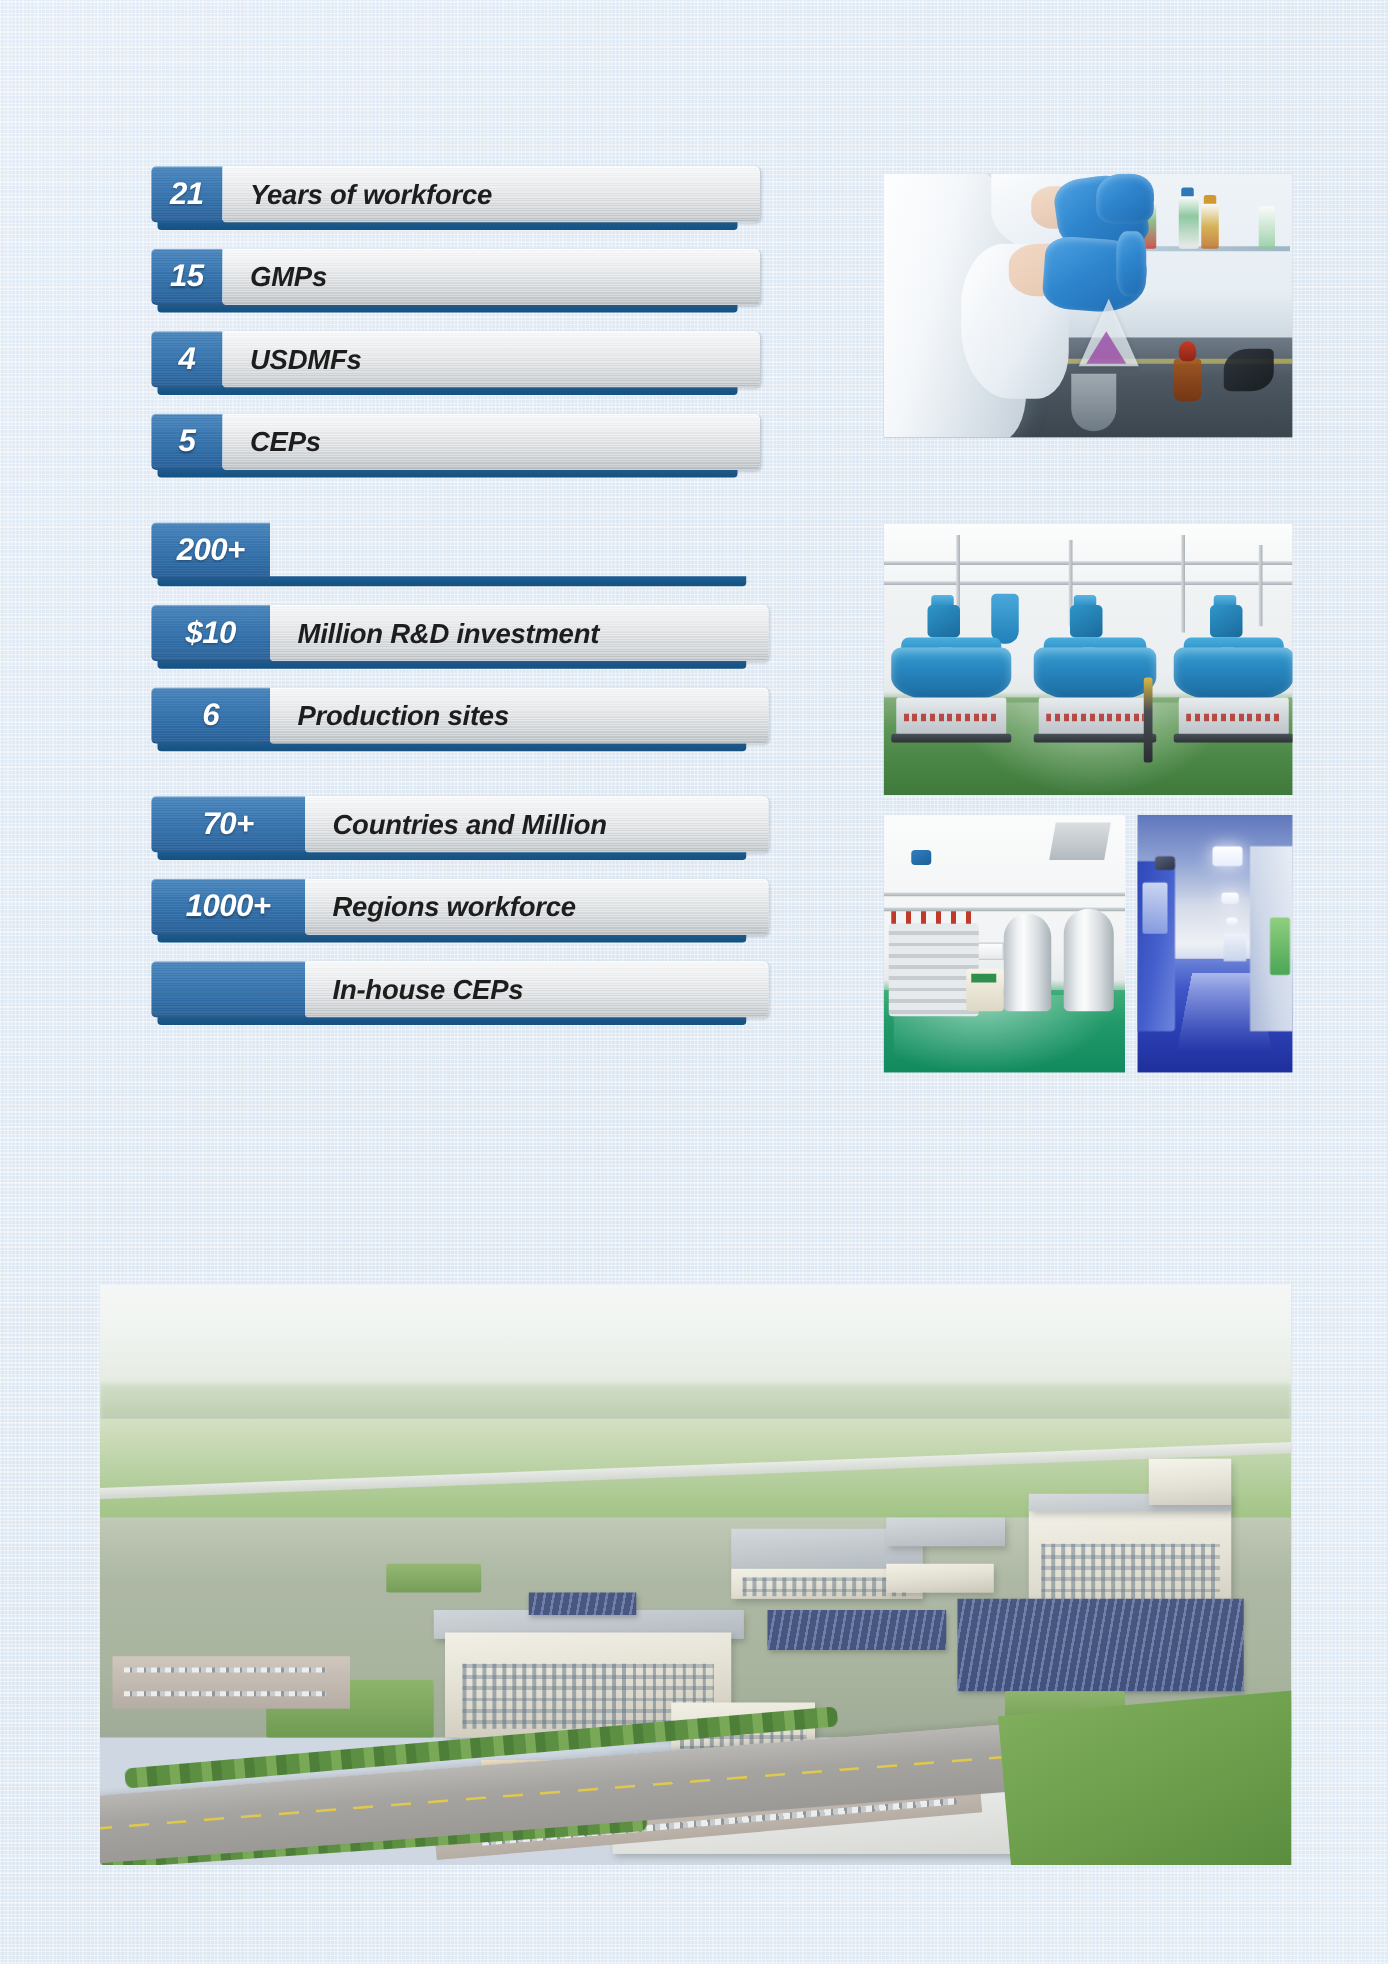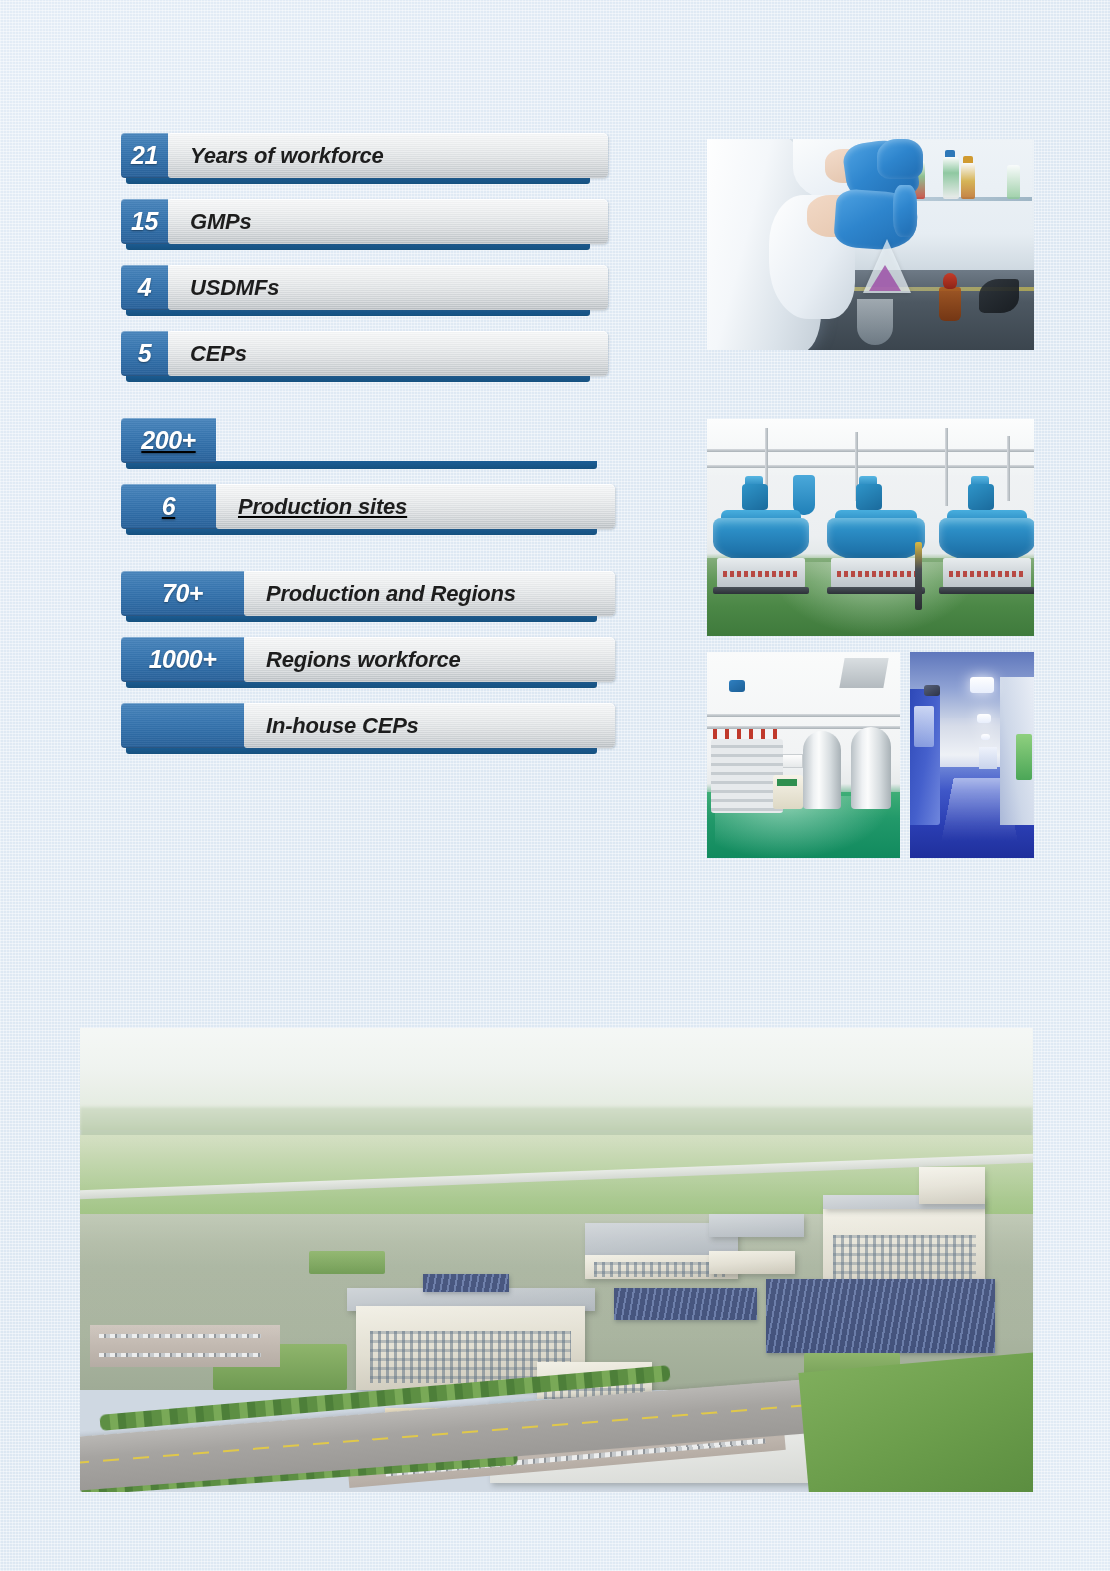"21" .group-1 .stat-value { width: 47px -> 57px }
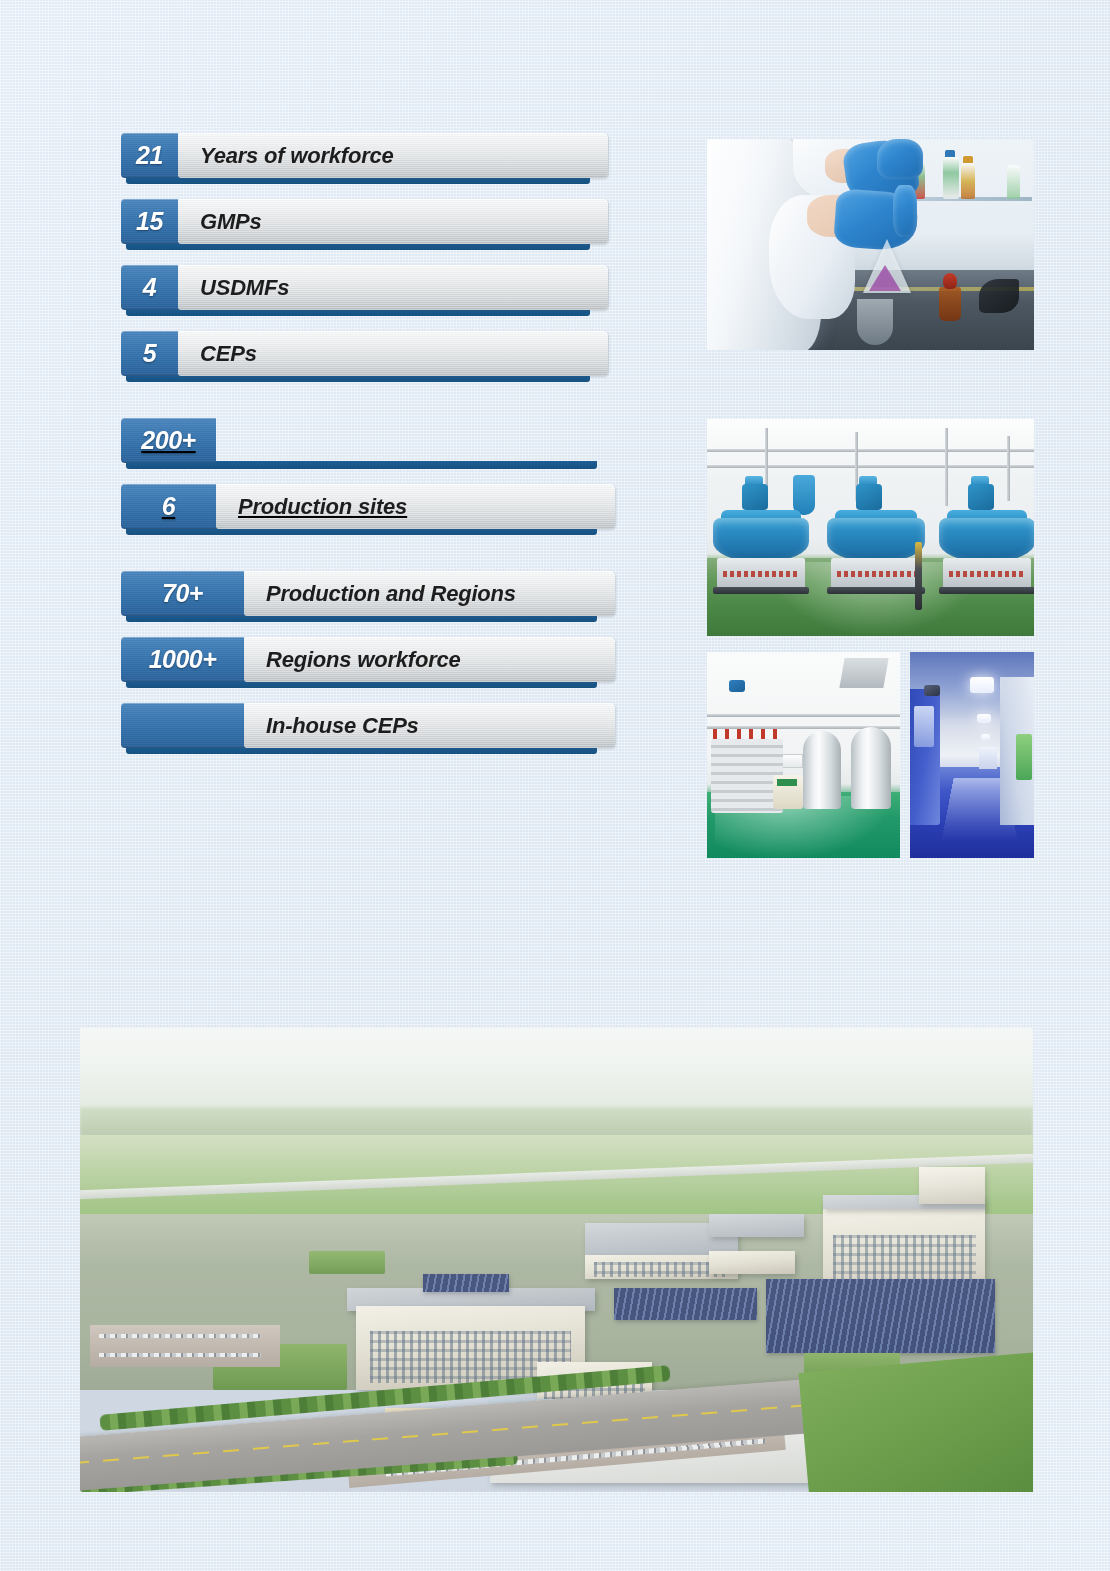"200+" .group-2 .stat-bar { text-decoration: underline -> none }
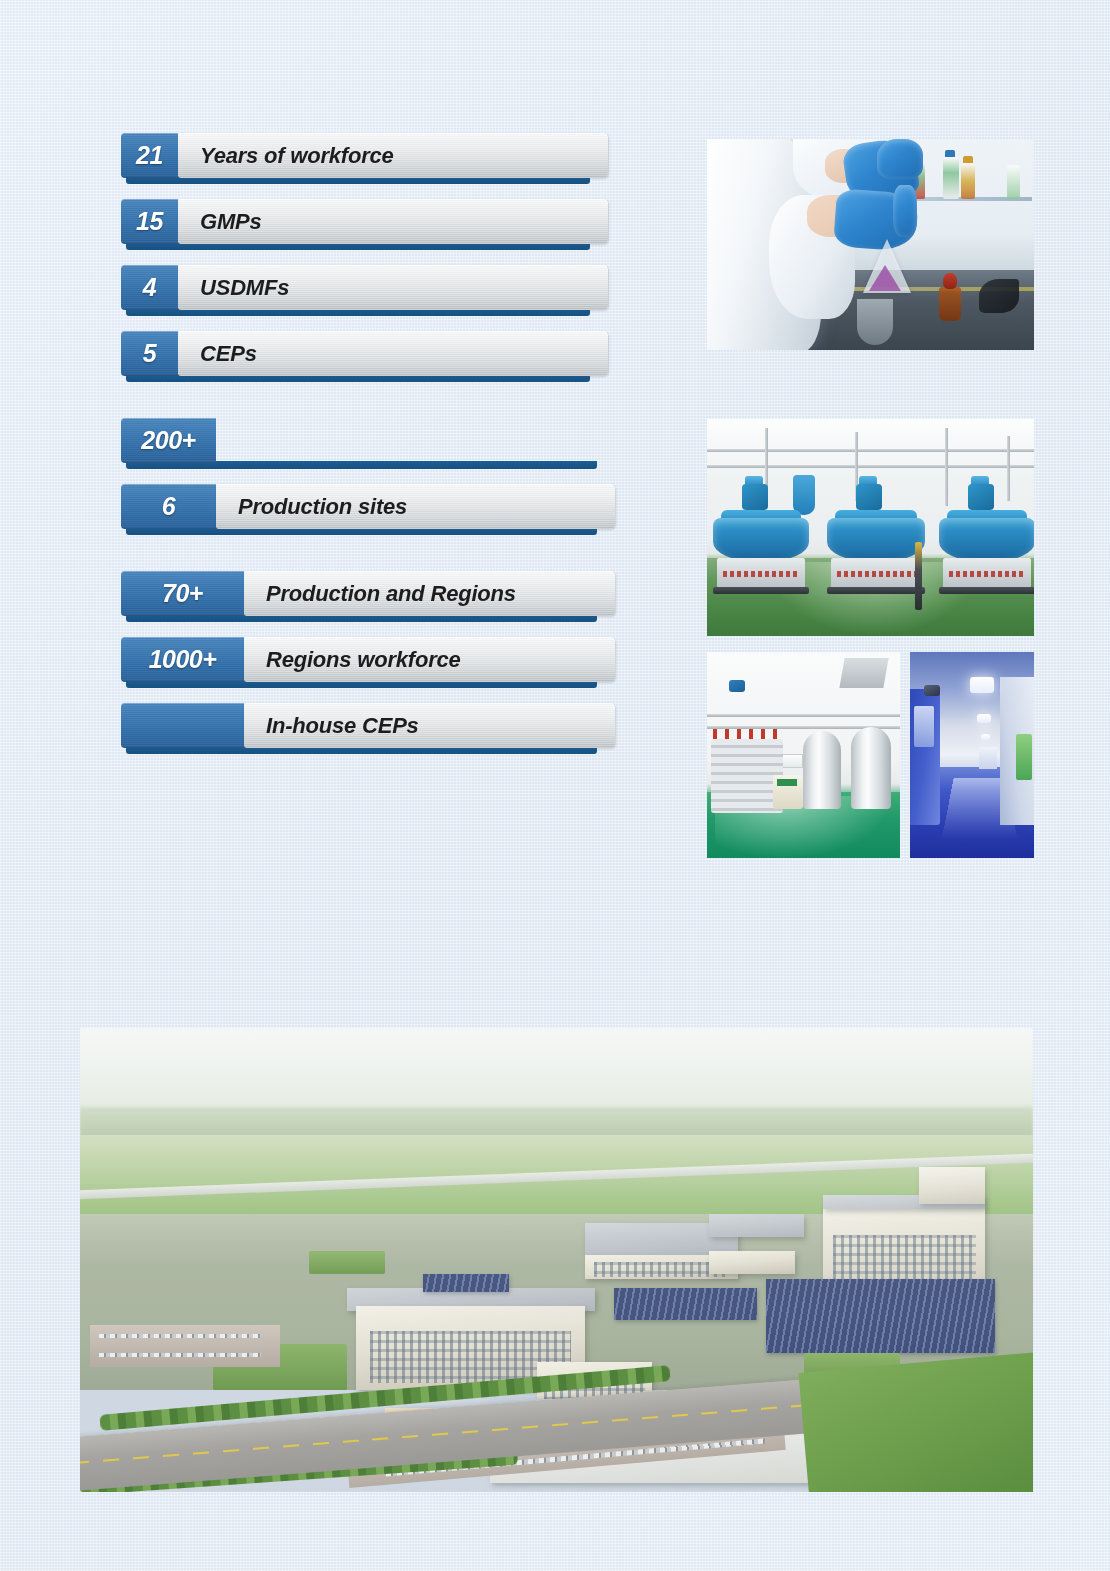"$10" div.stat-bar { html: none -> <div> <div>$10</div> <div>Million R&amp;D investment</div> </div> }
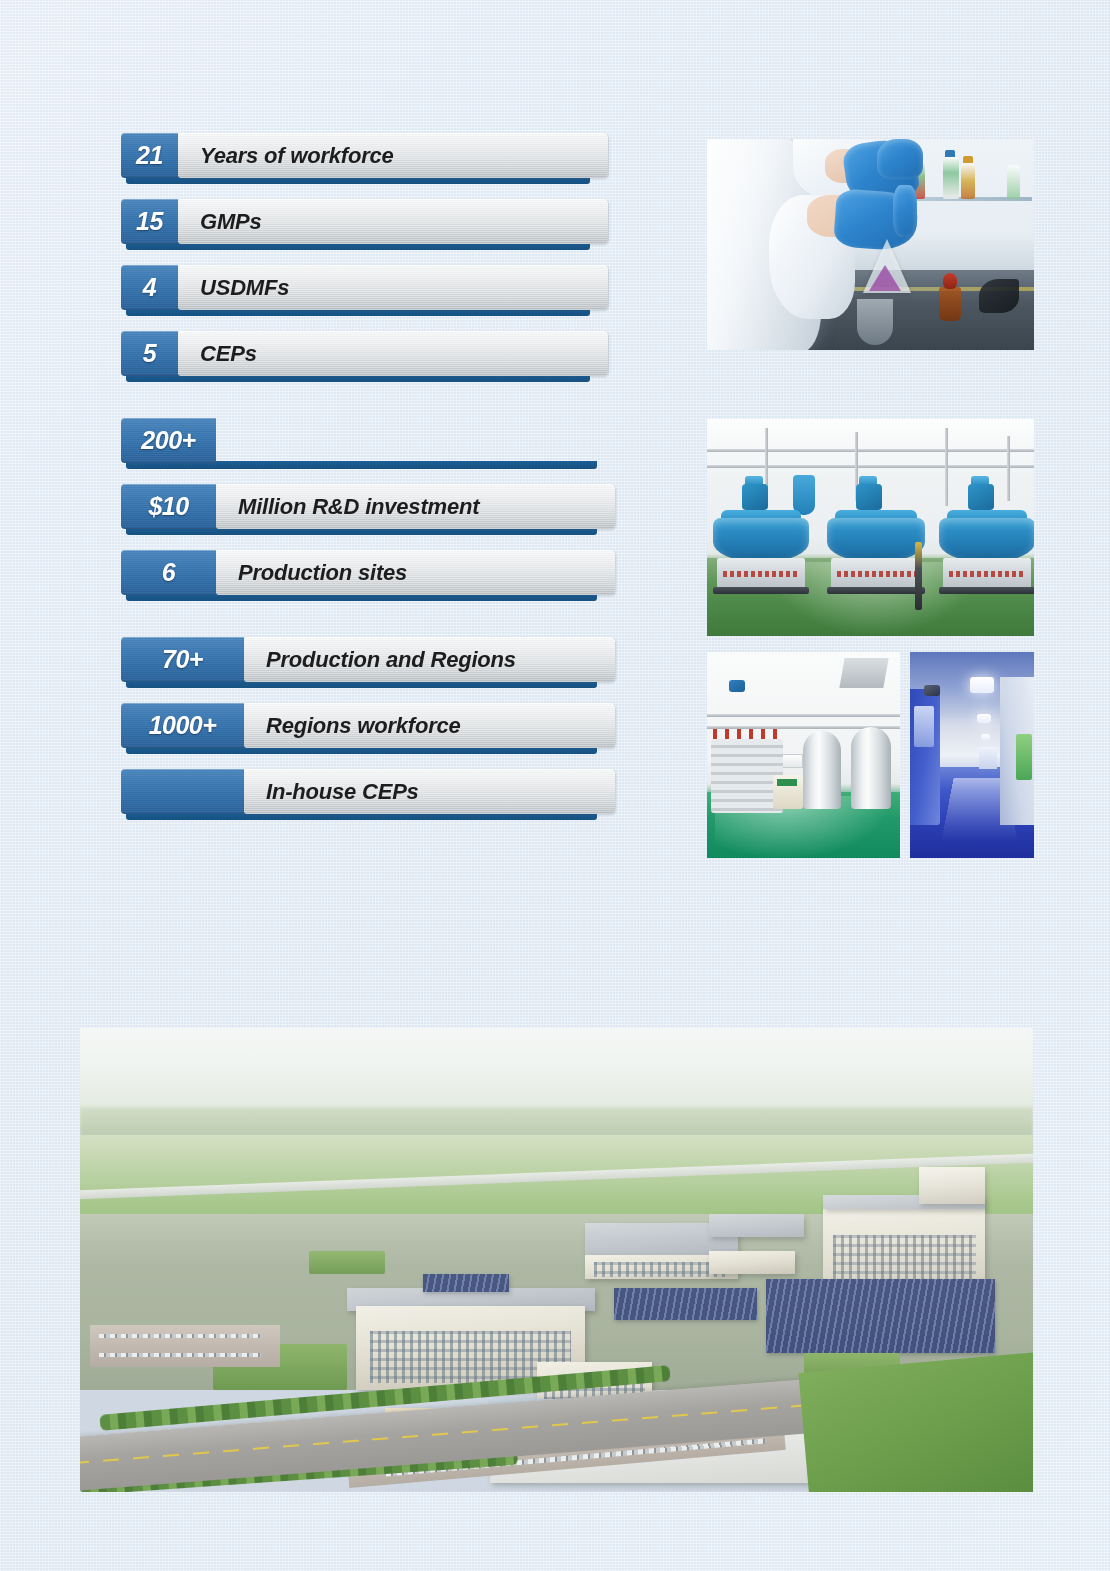"Production and Regions" div.stat-label { text: Production and Regions -> Countries and Million }
